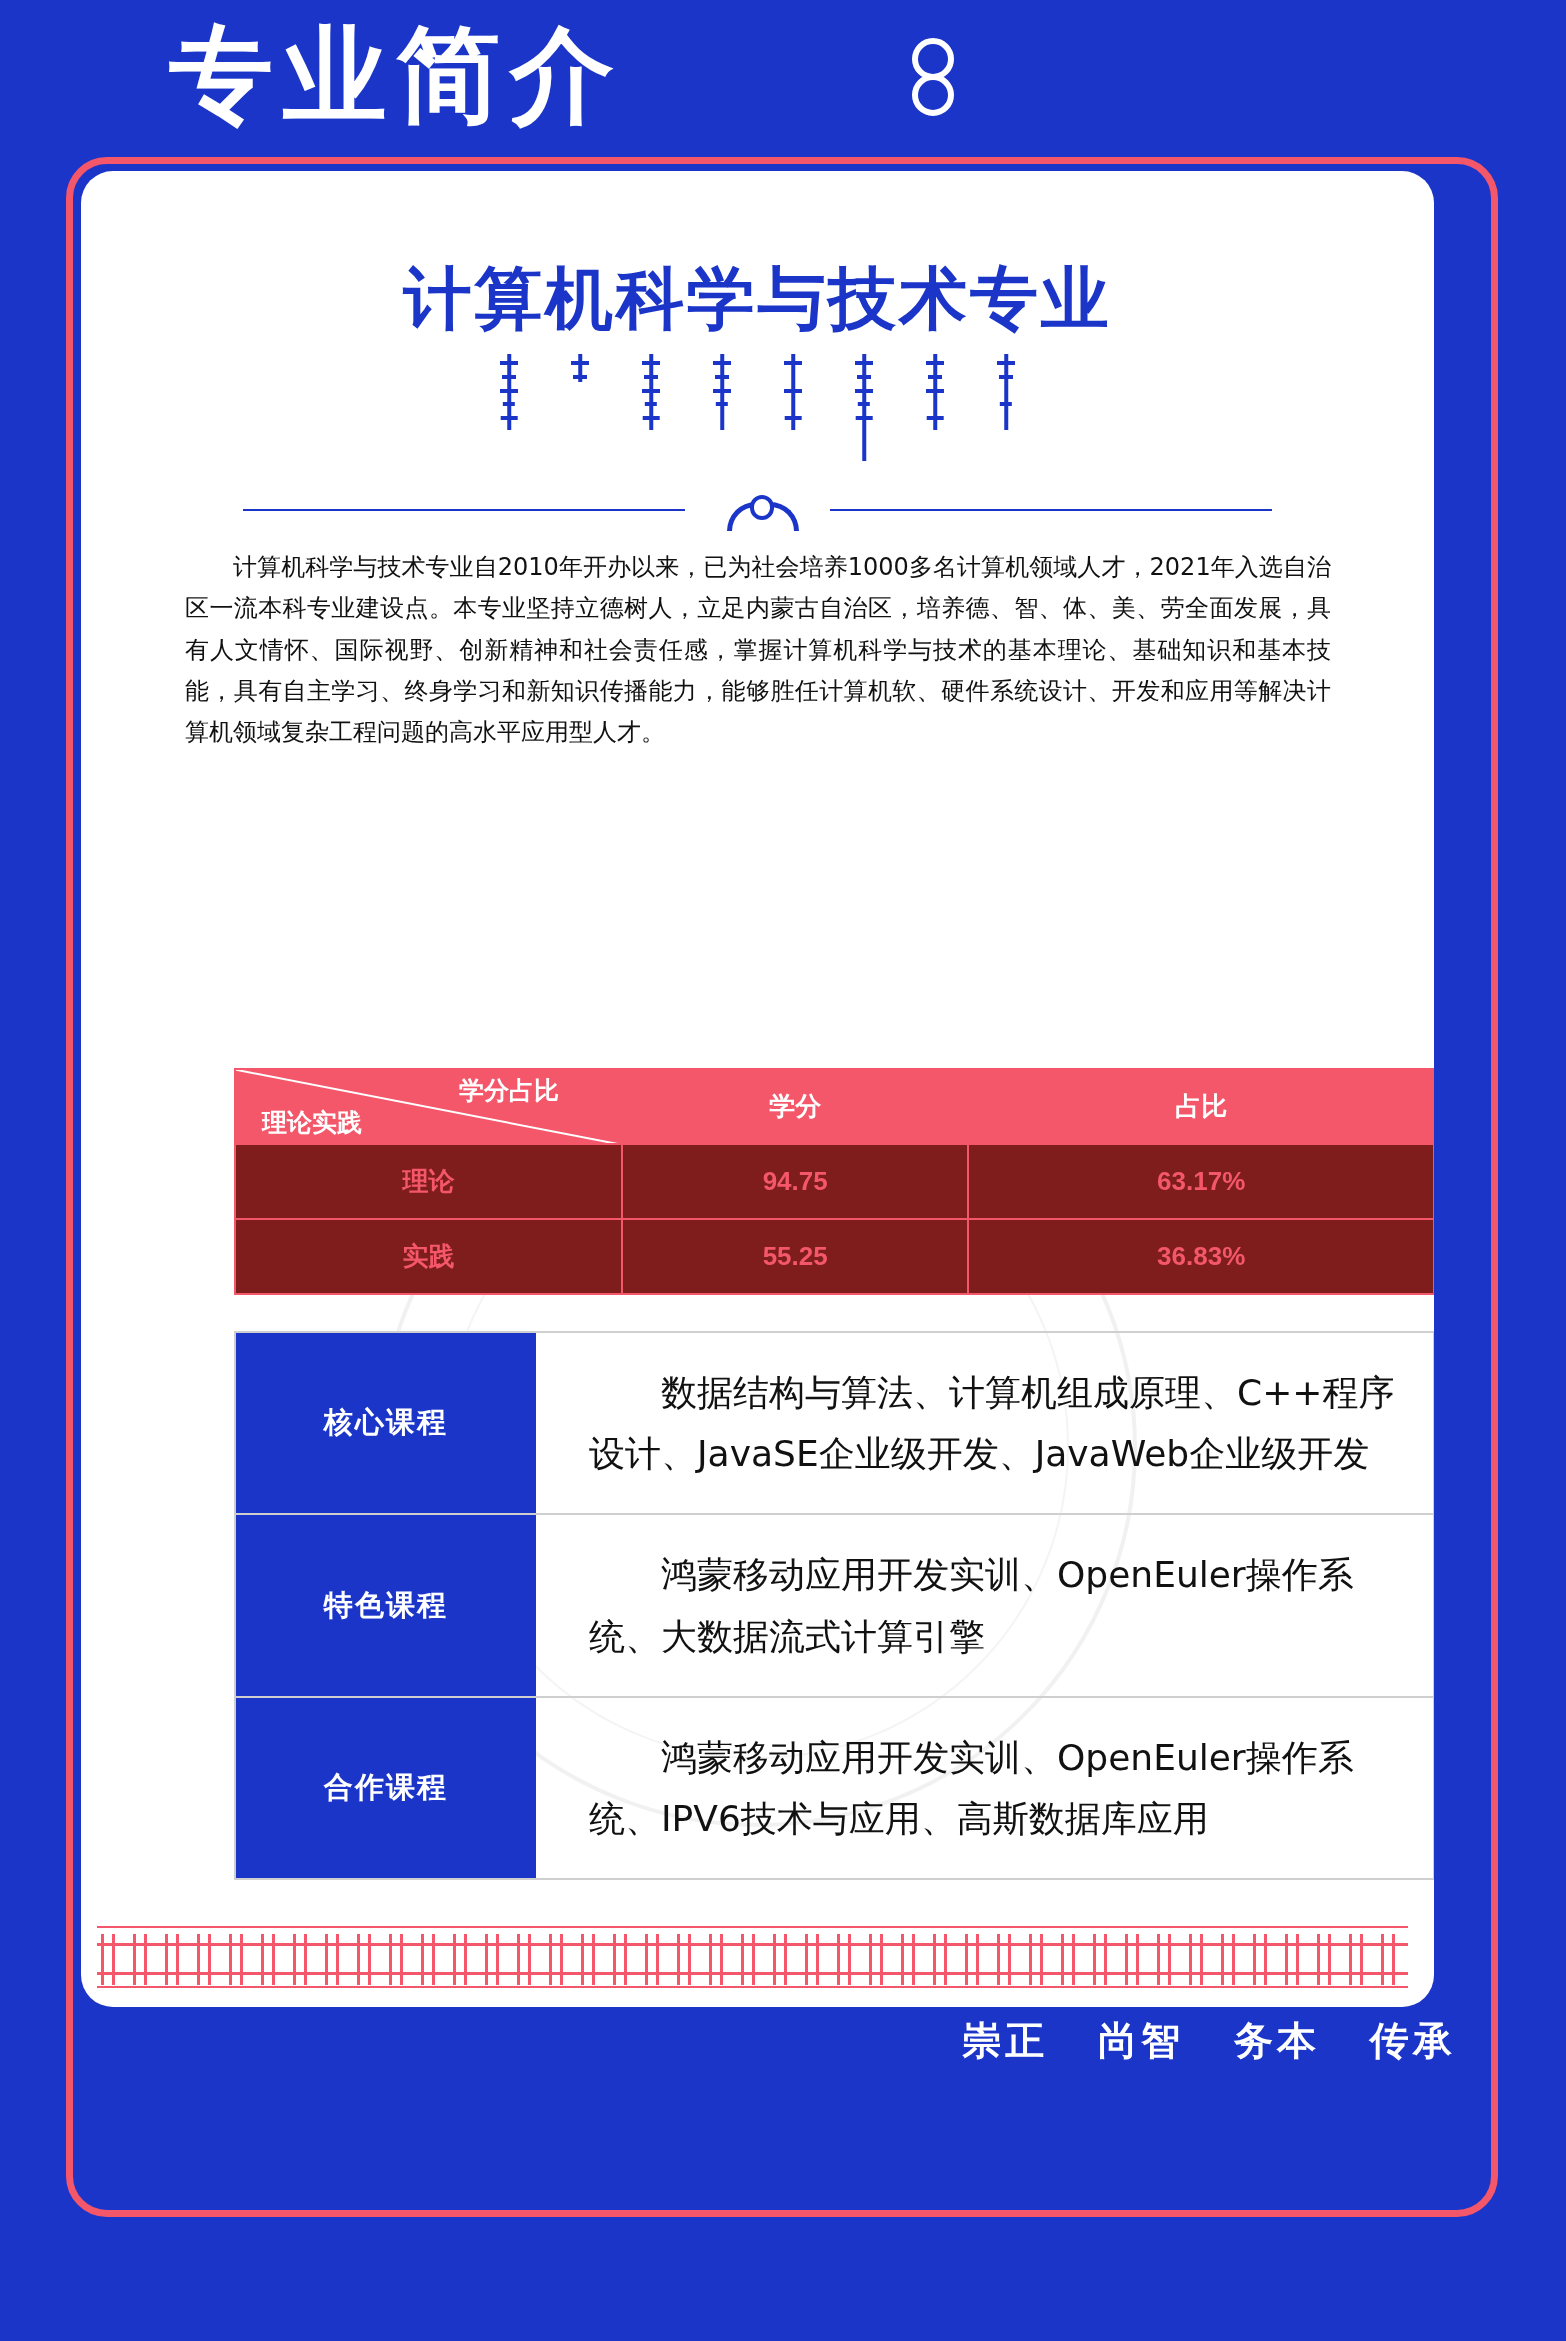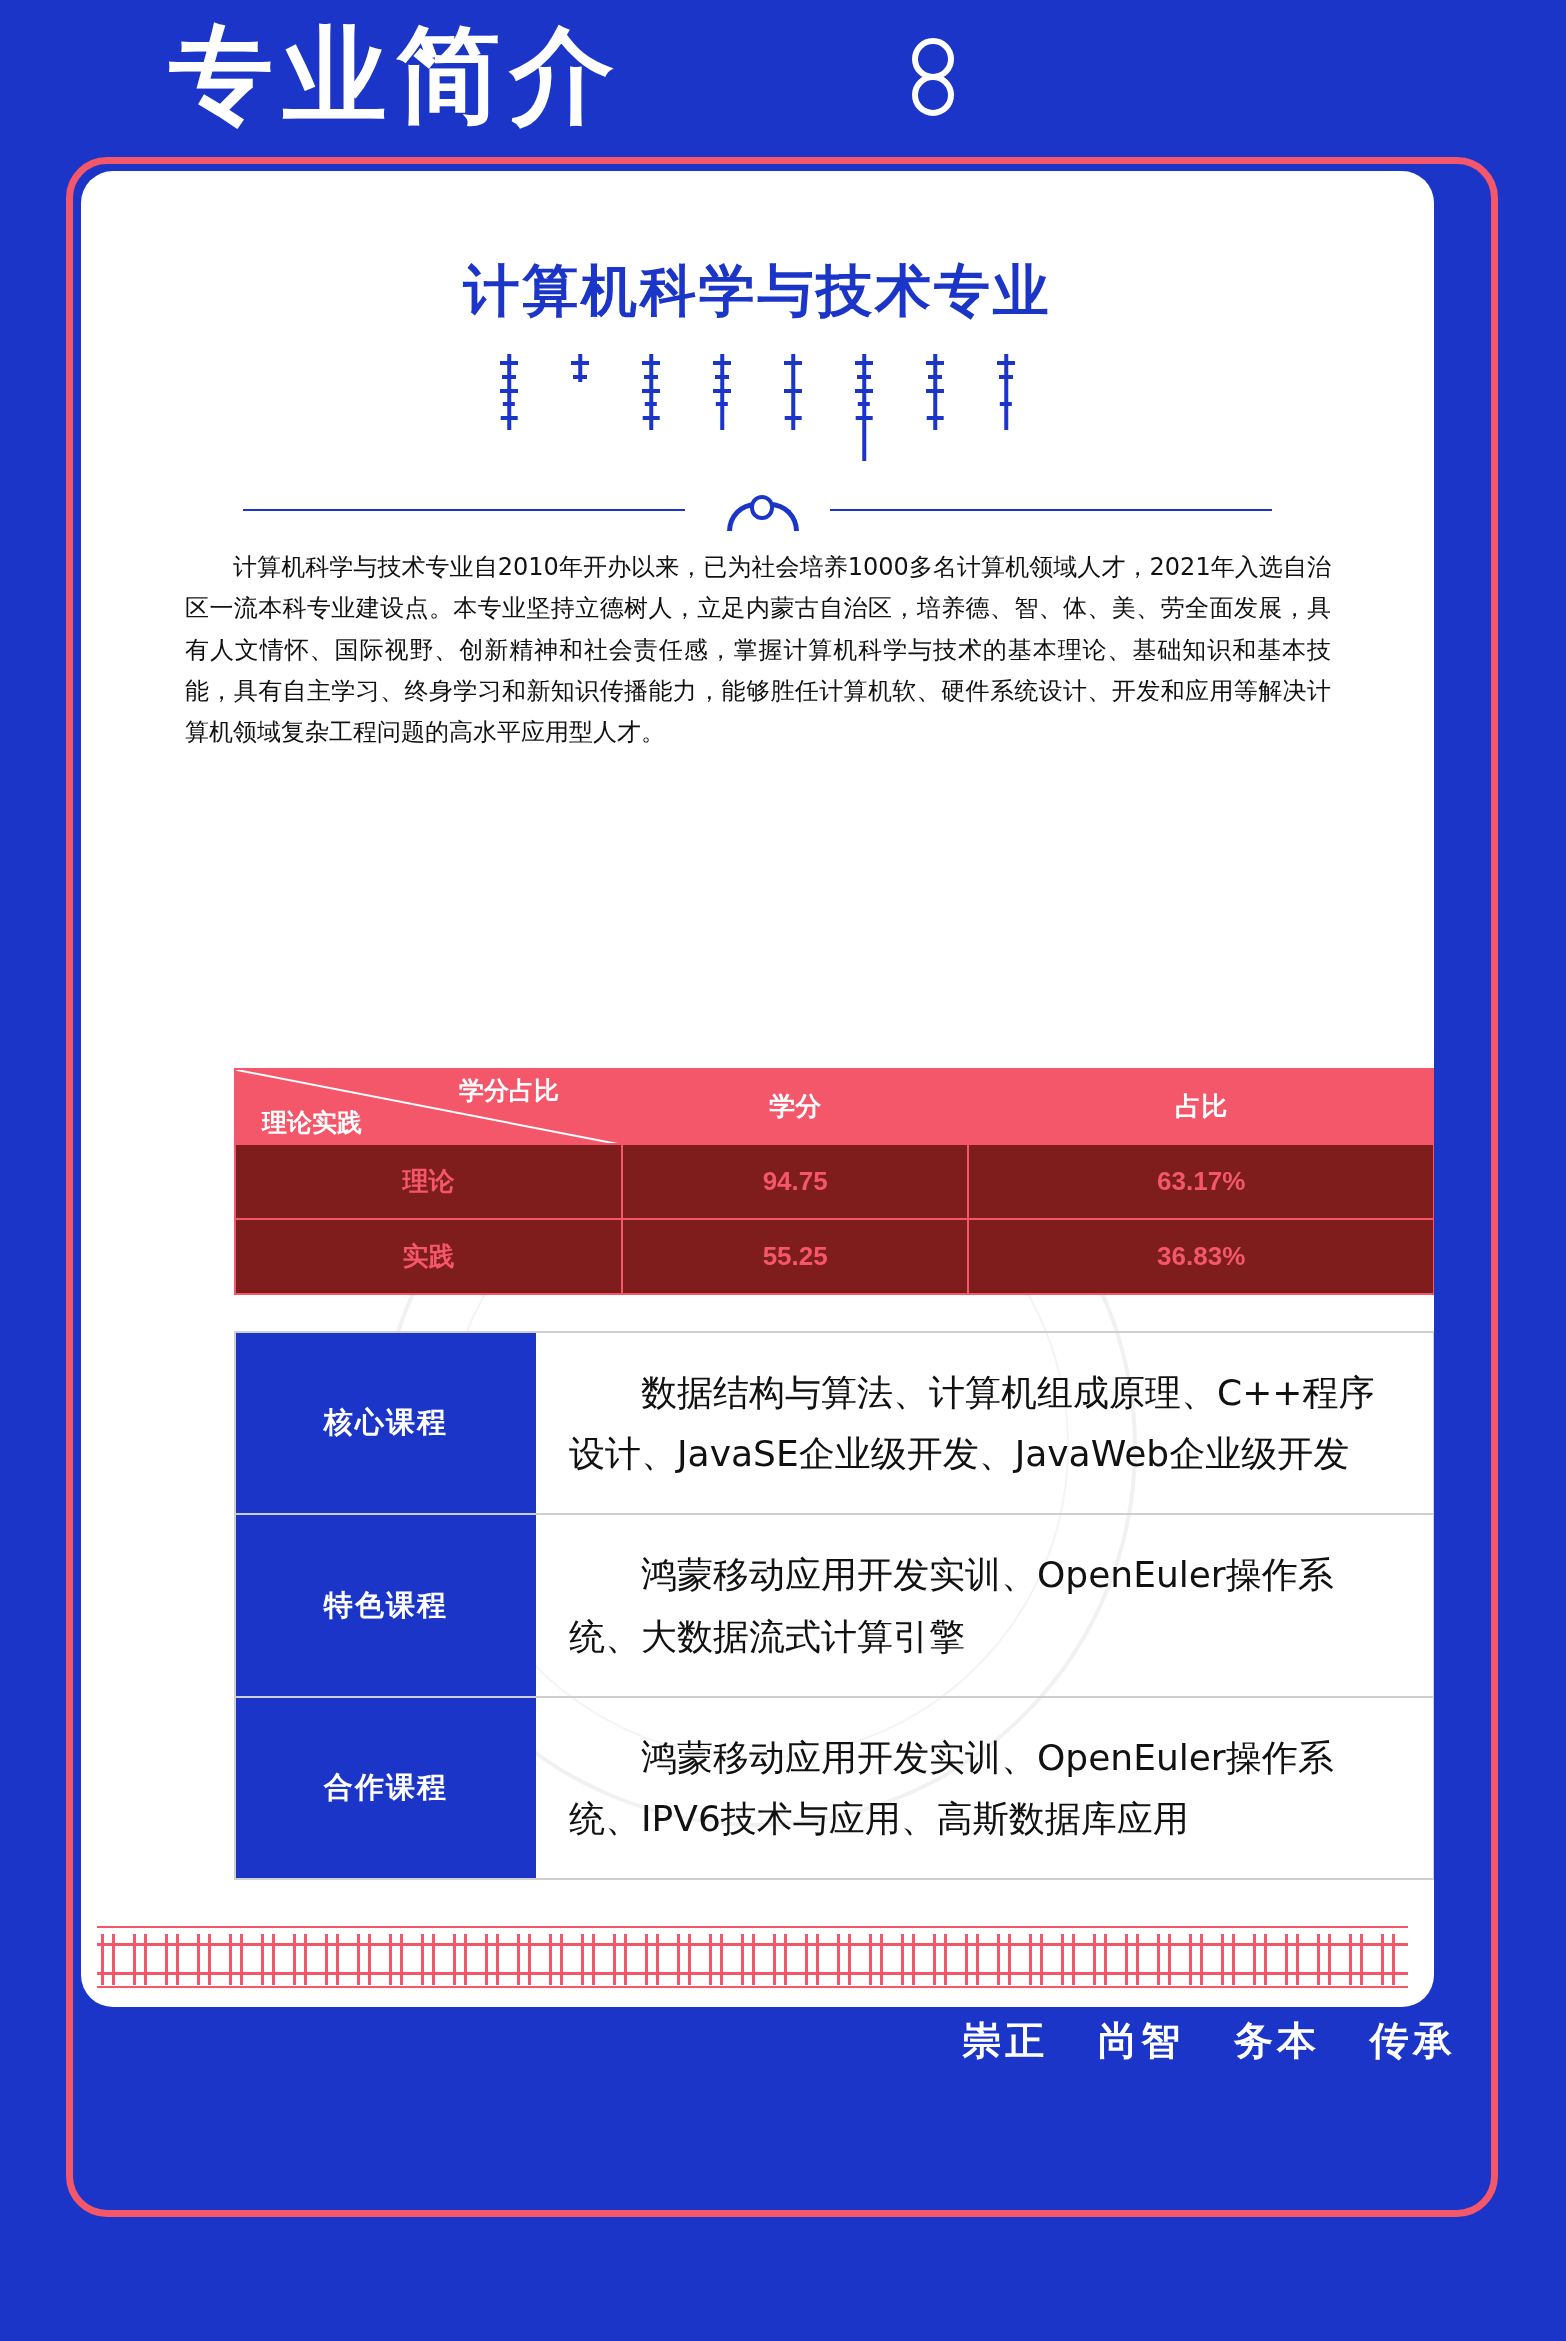"计算机科学与技术专业" .main-title { font-size: 56px -> 68px }
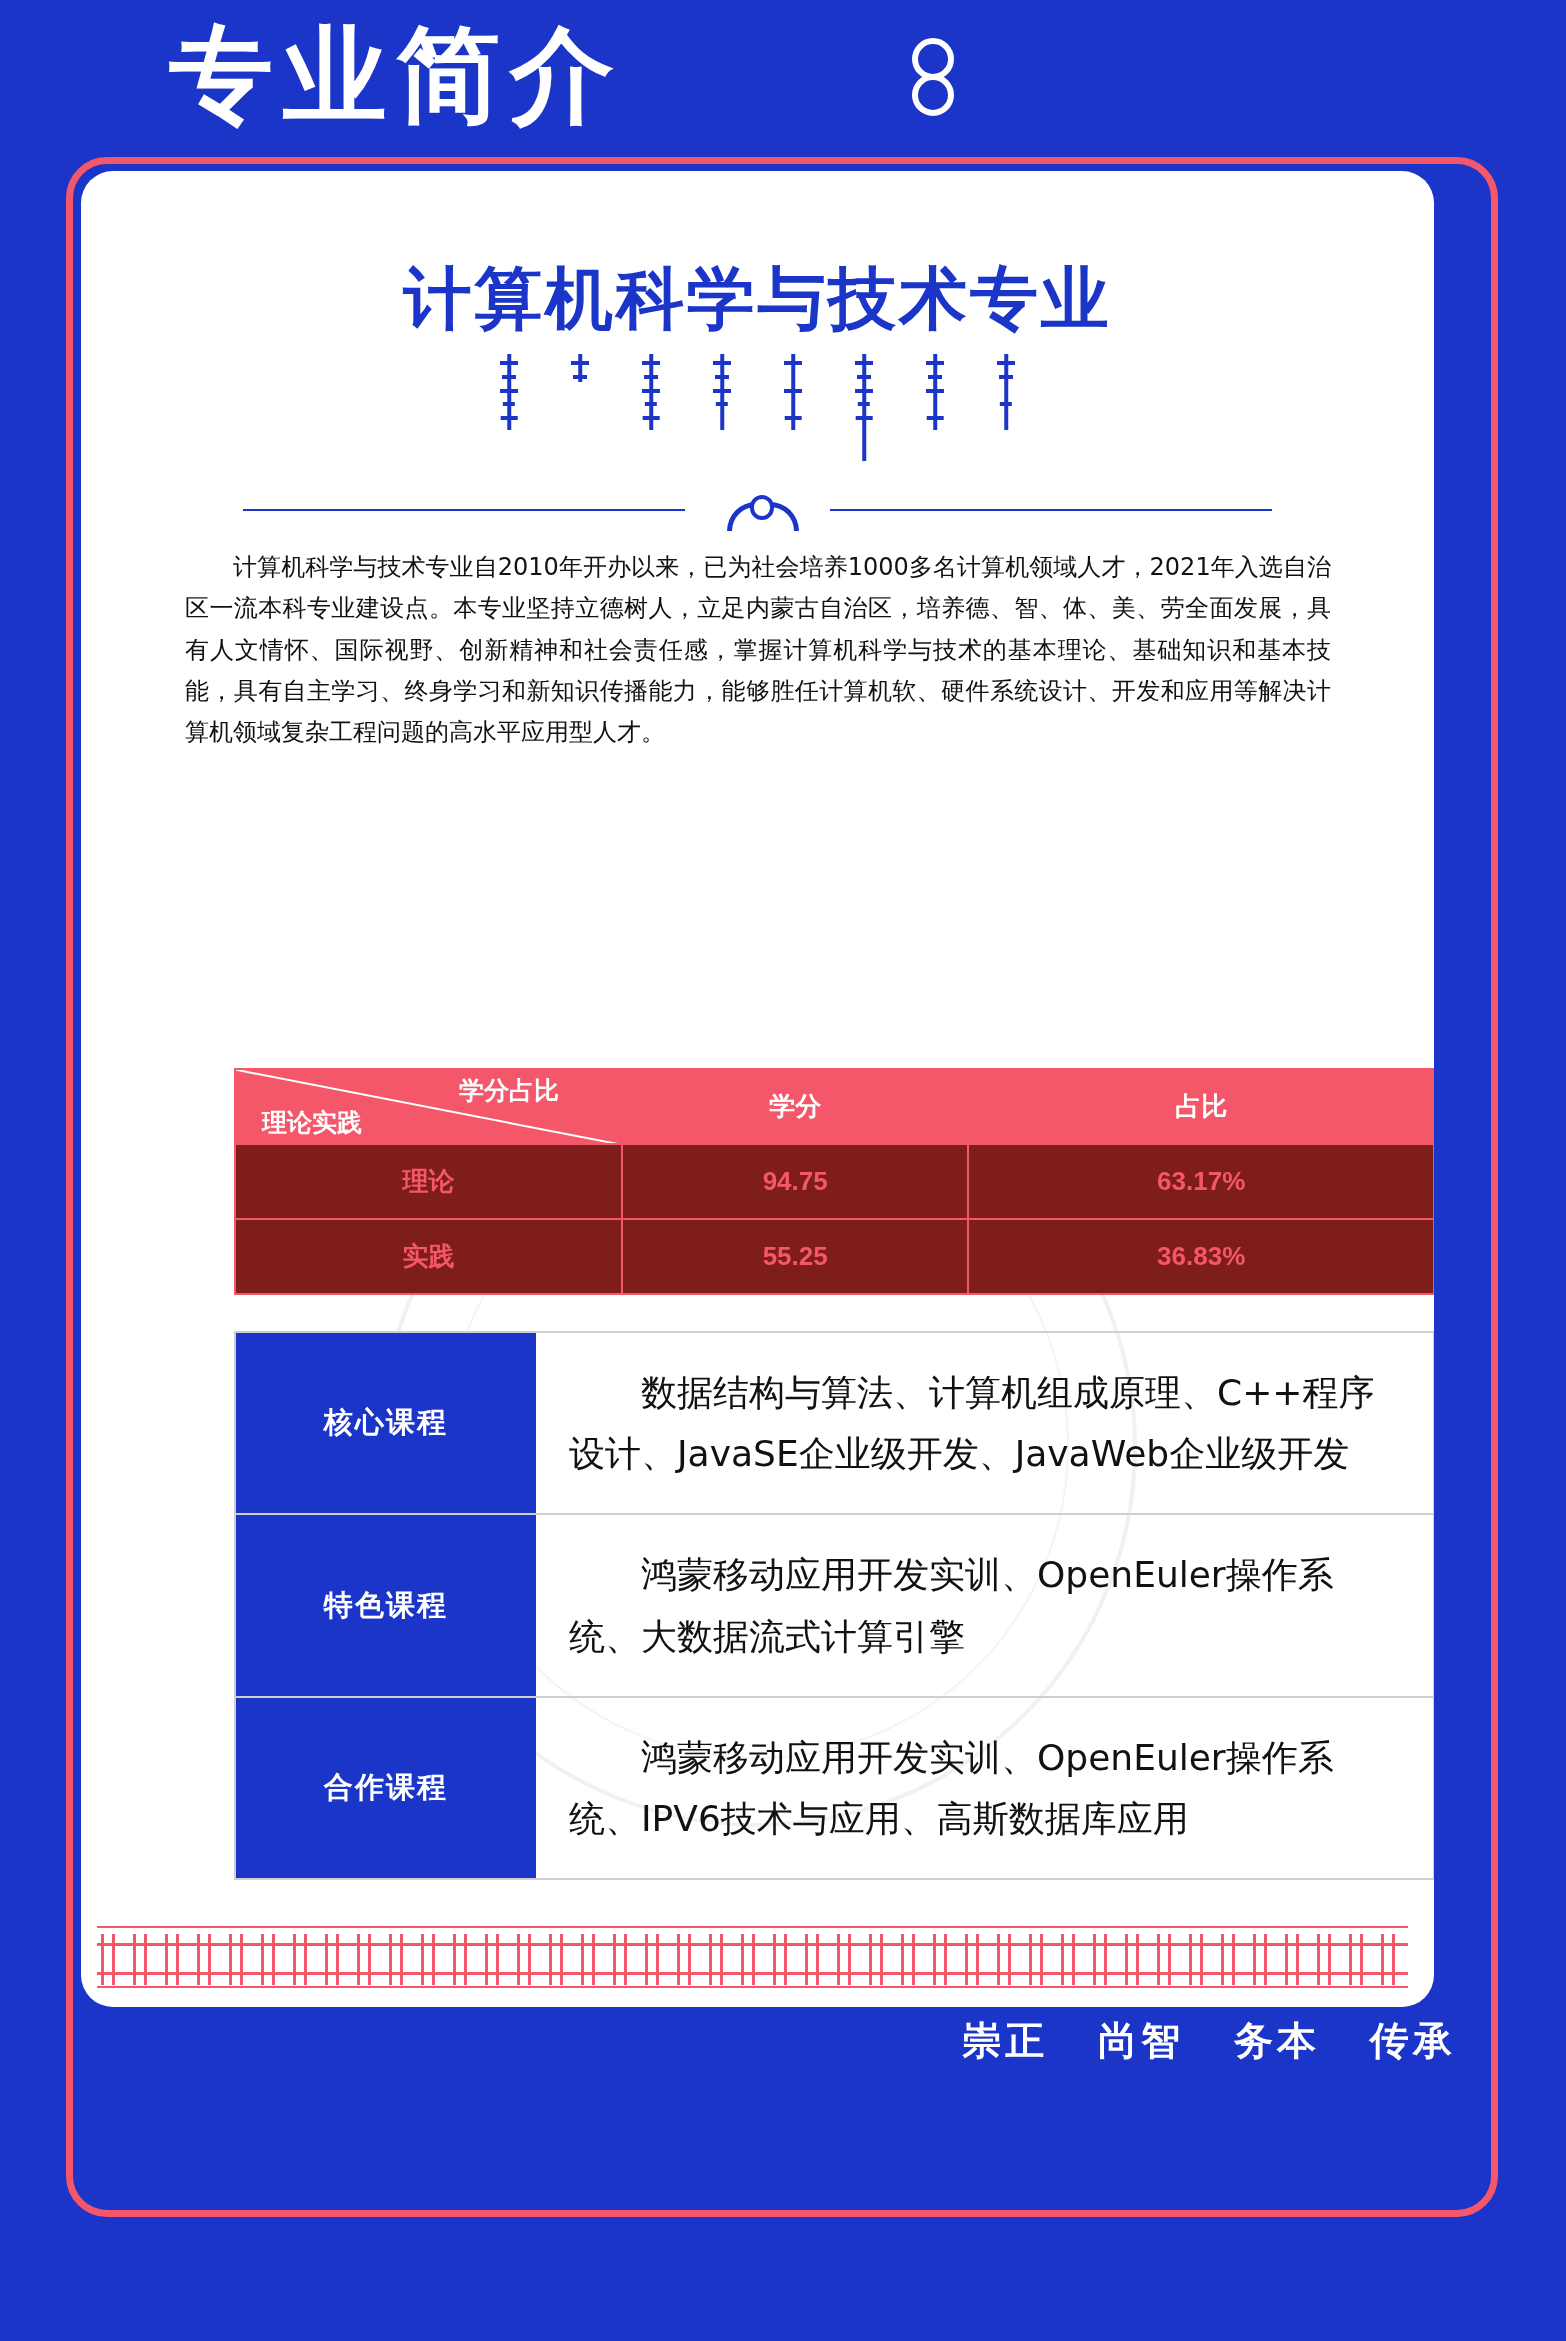"核心课程" .course-row { gap: none -> 20px }
